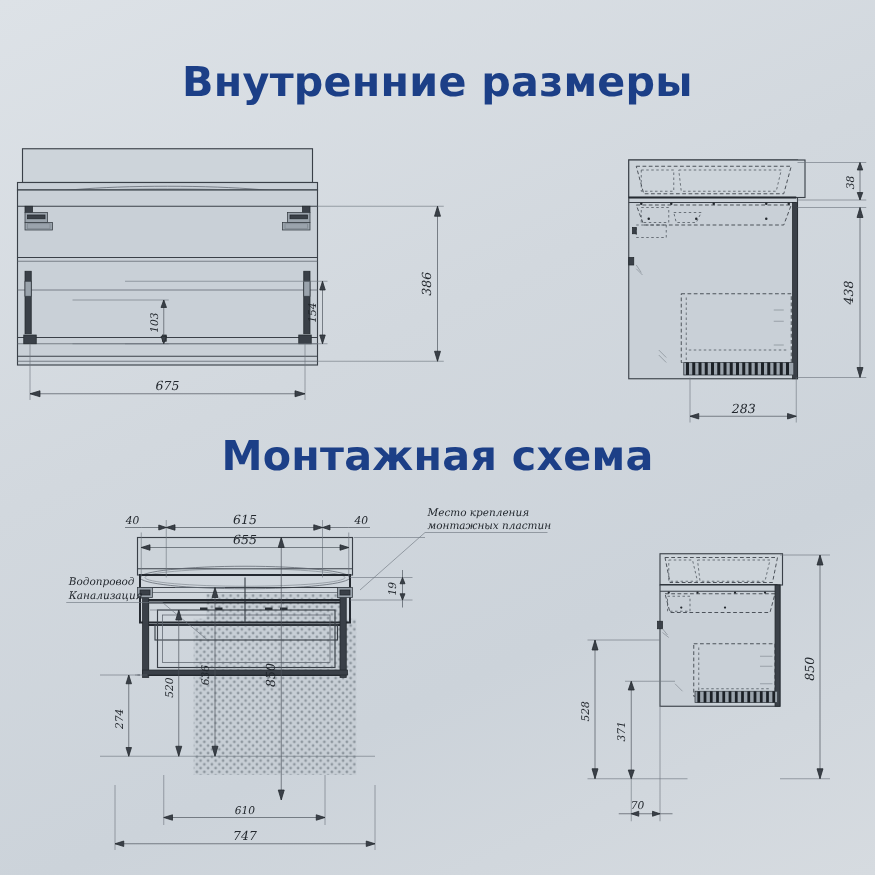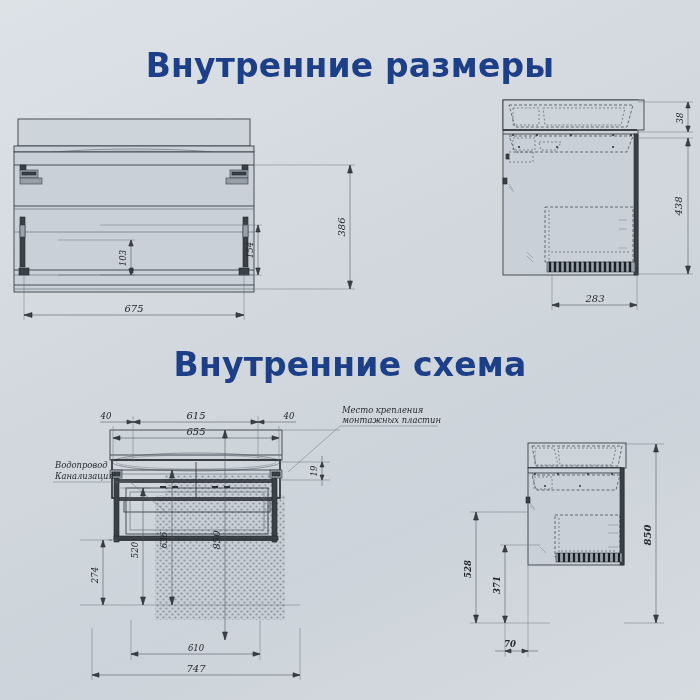"283" div.svgwrap { top: 92px -> 120px }
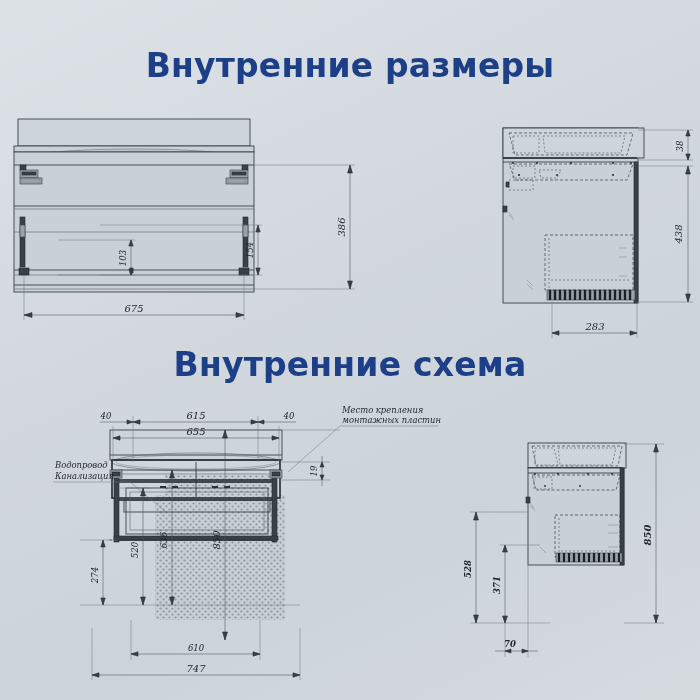"Внутренние схема" div.title { text: Внутренние -> Монтажная }
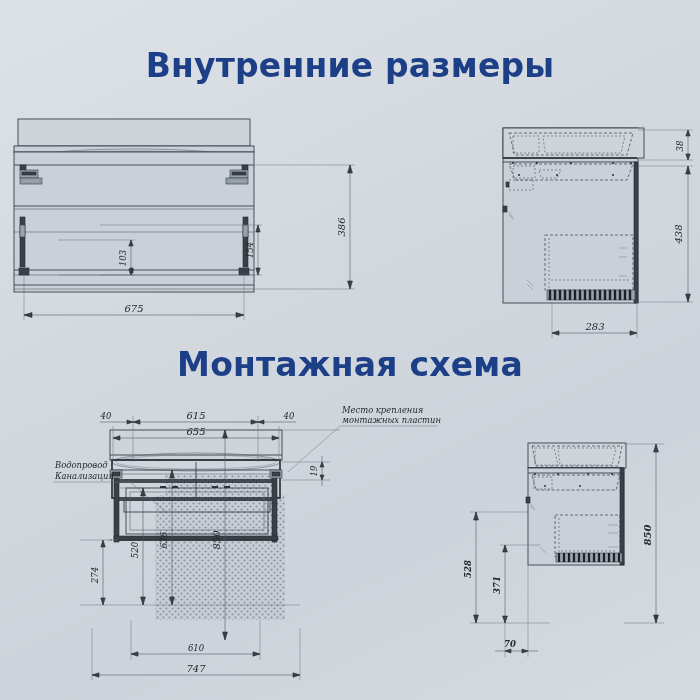"70" div.svgwrap { font-weight: bold -> none }
